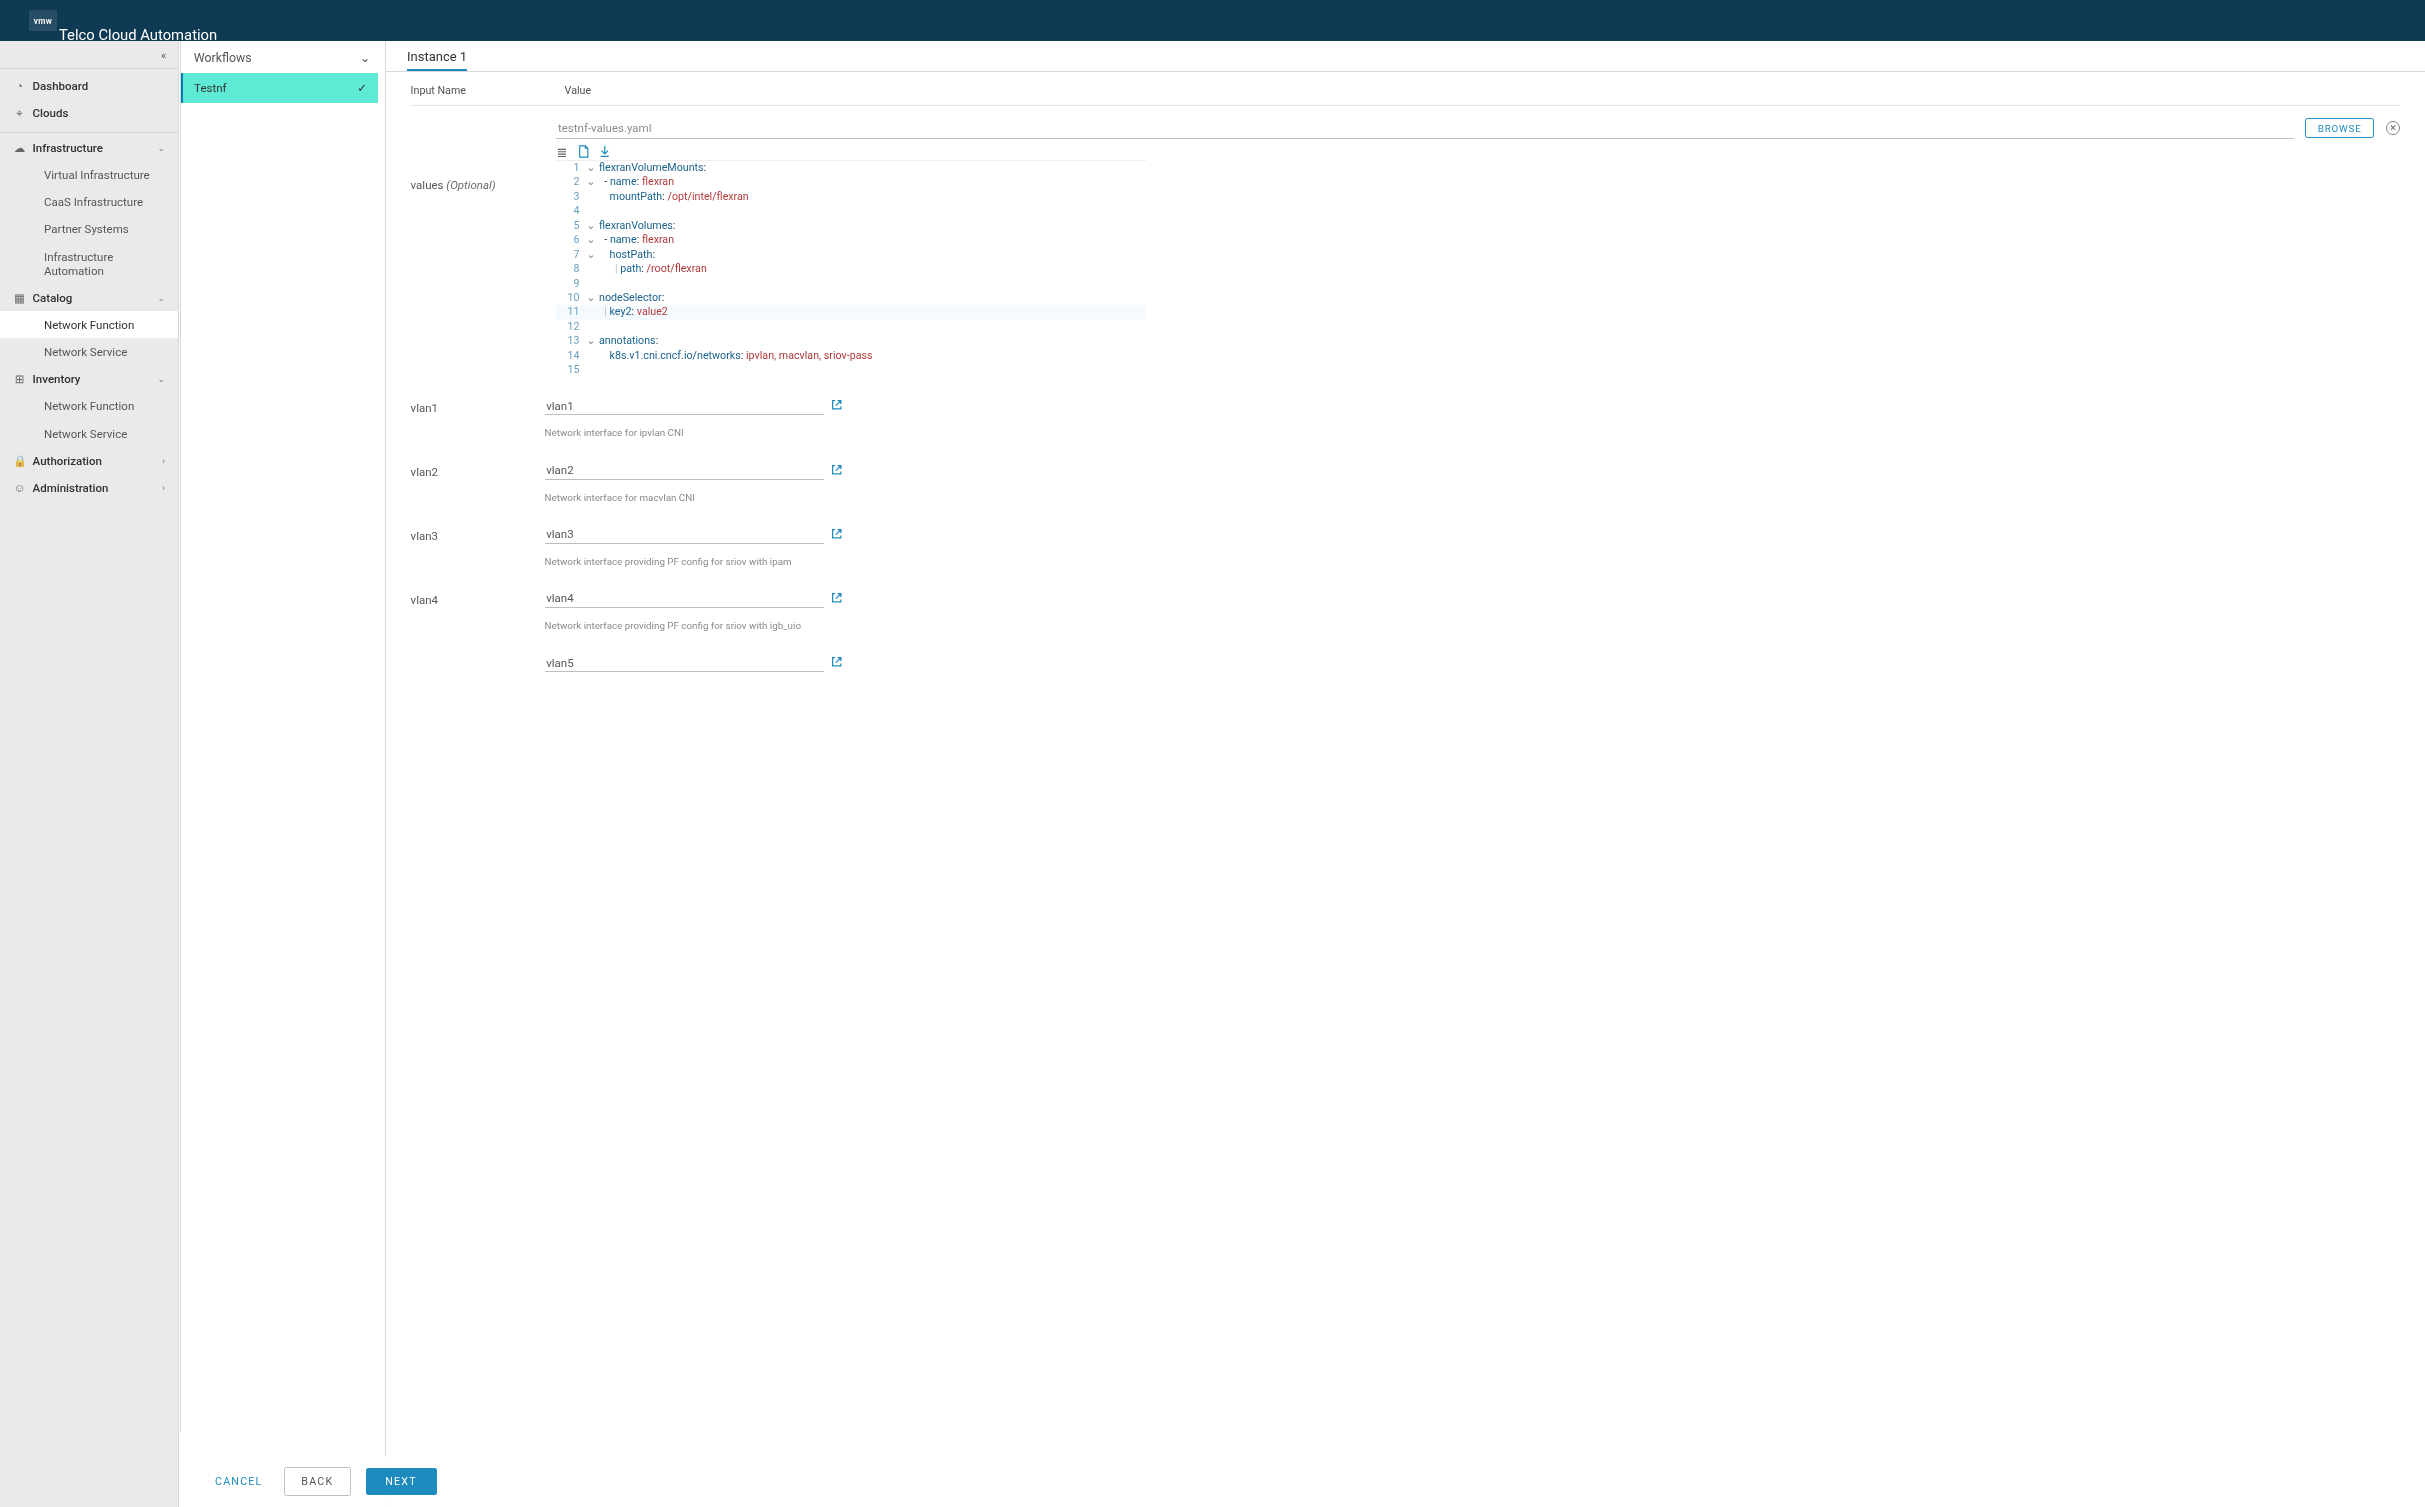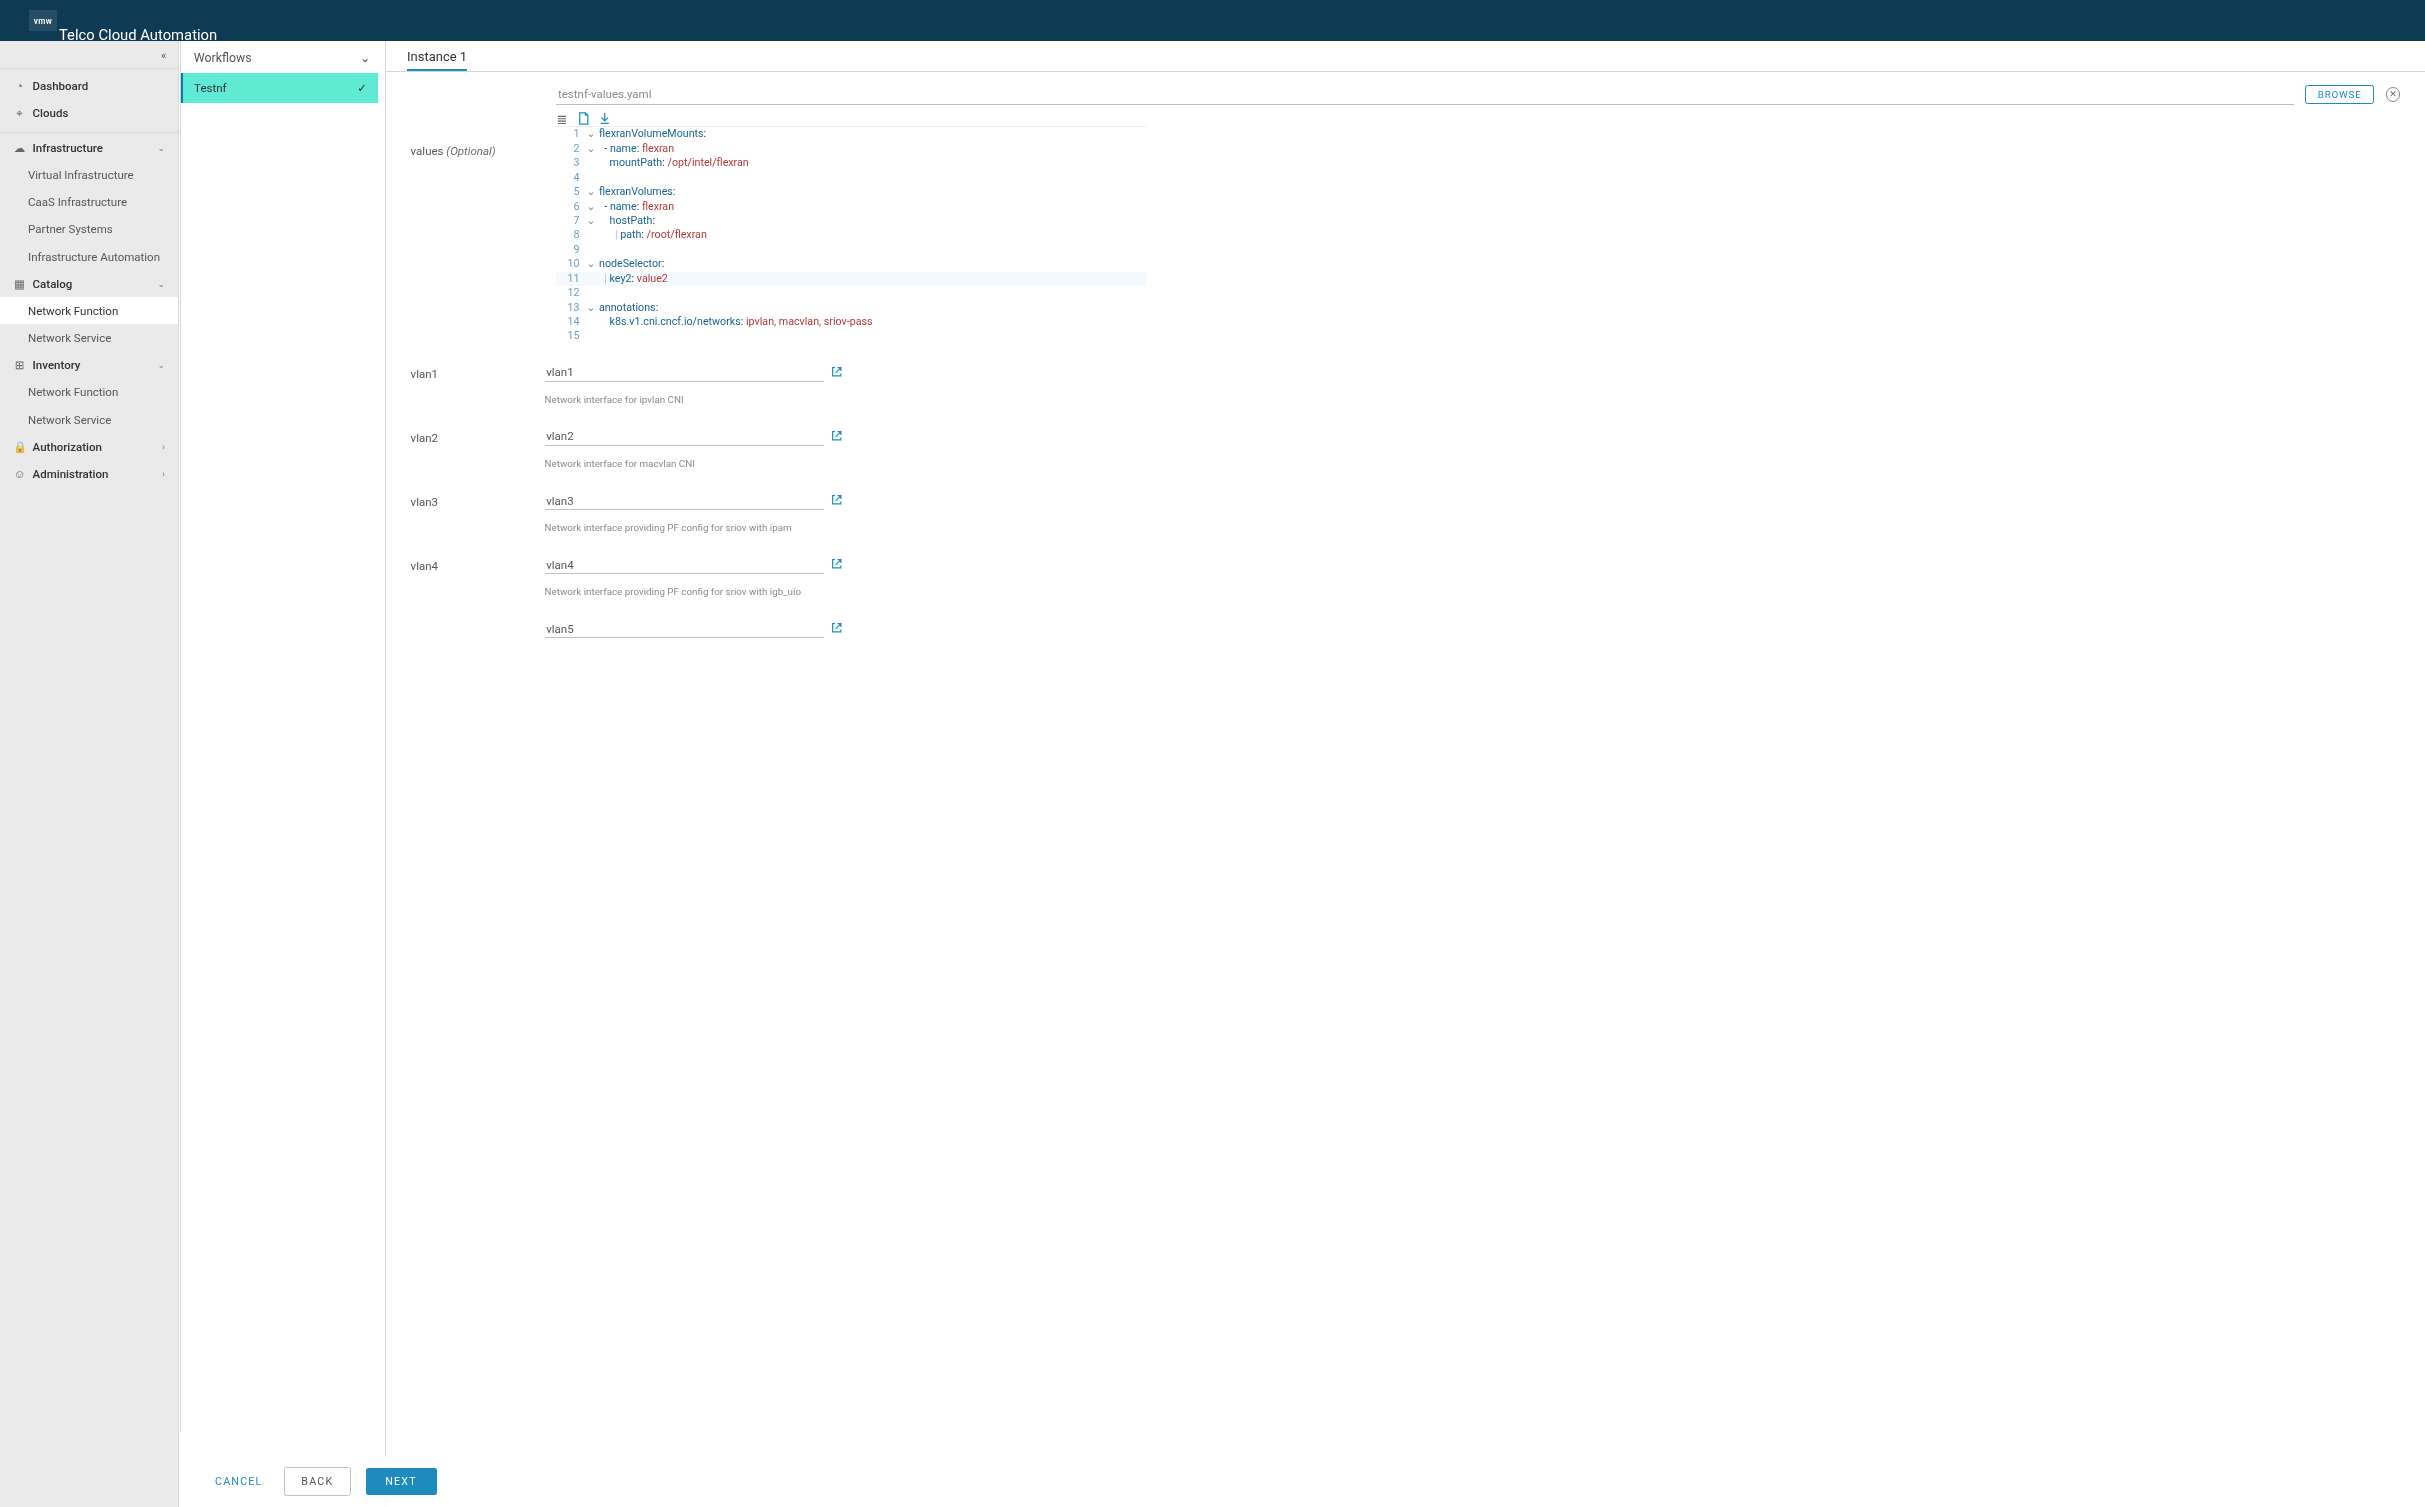"Input Name" div.colrow { html: none -> <div> <div>Input Name</div> <div>Value</div> </div> }
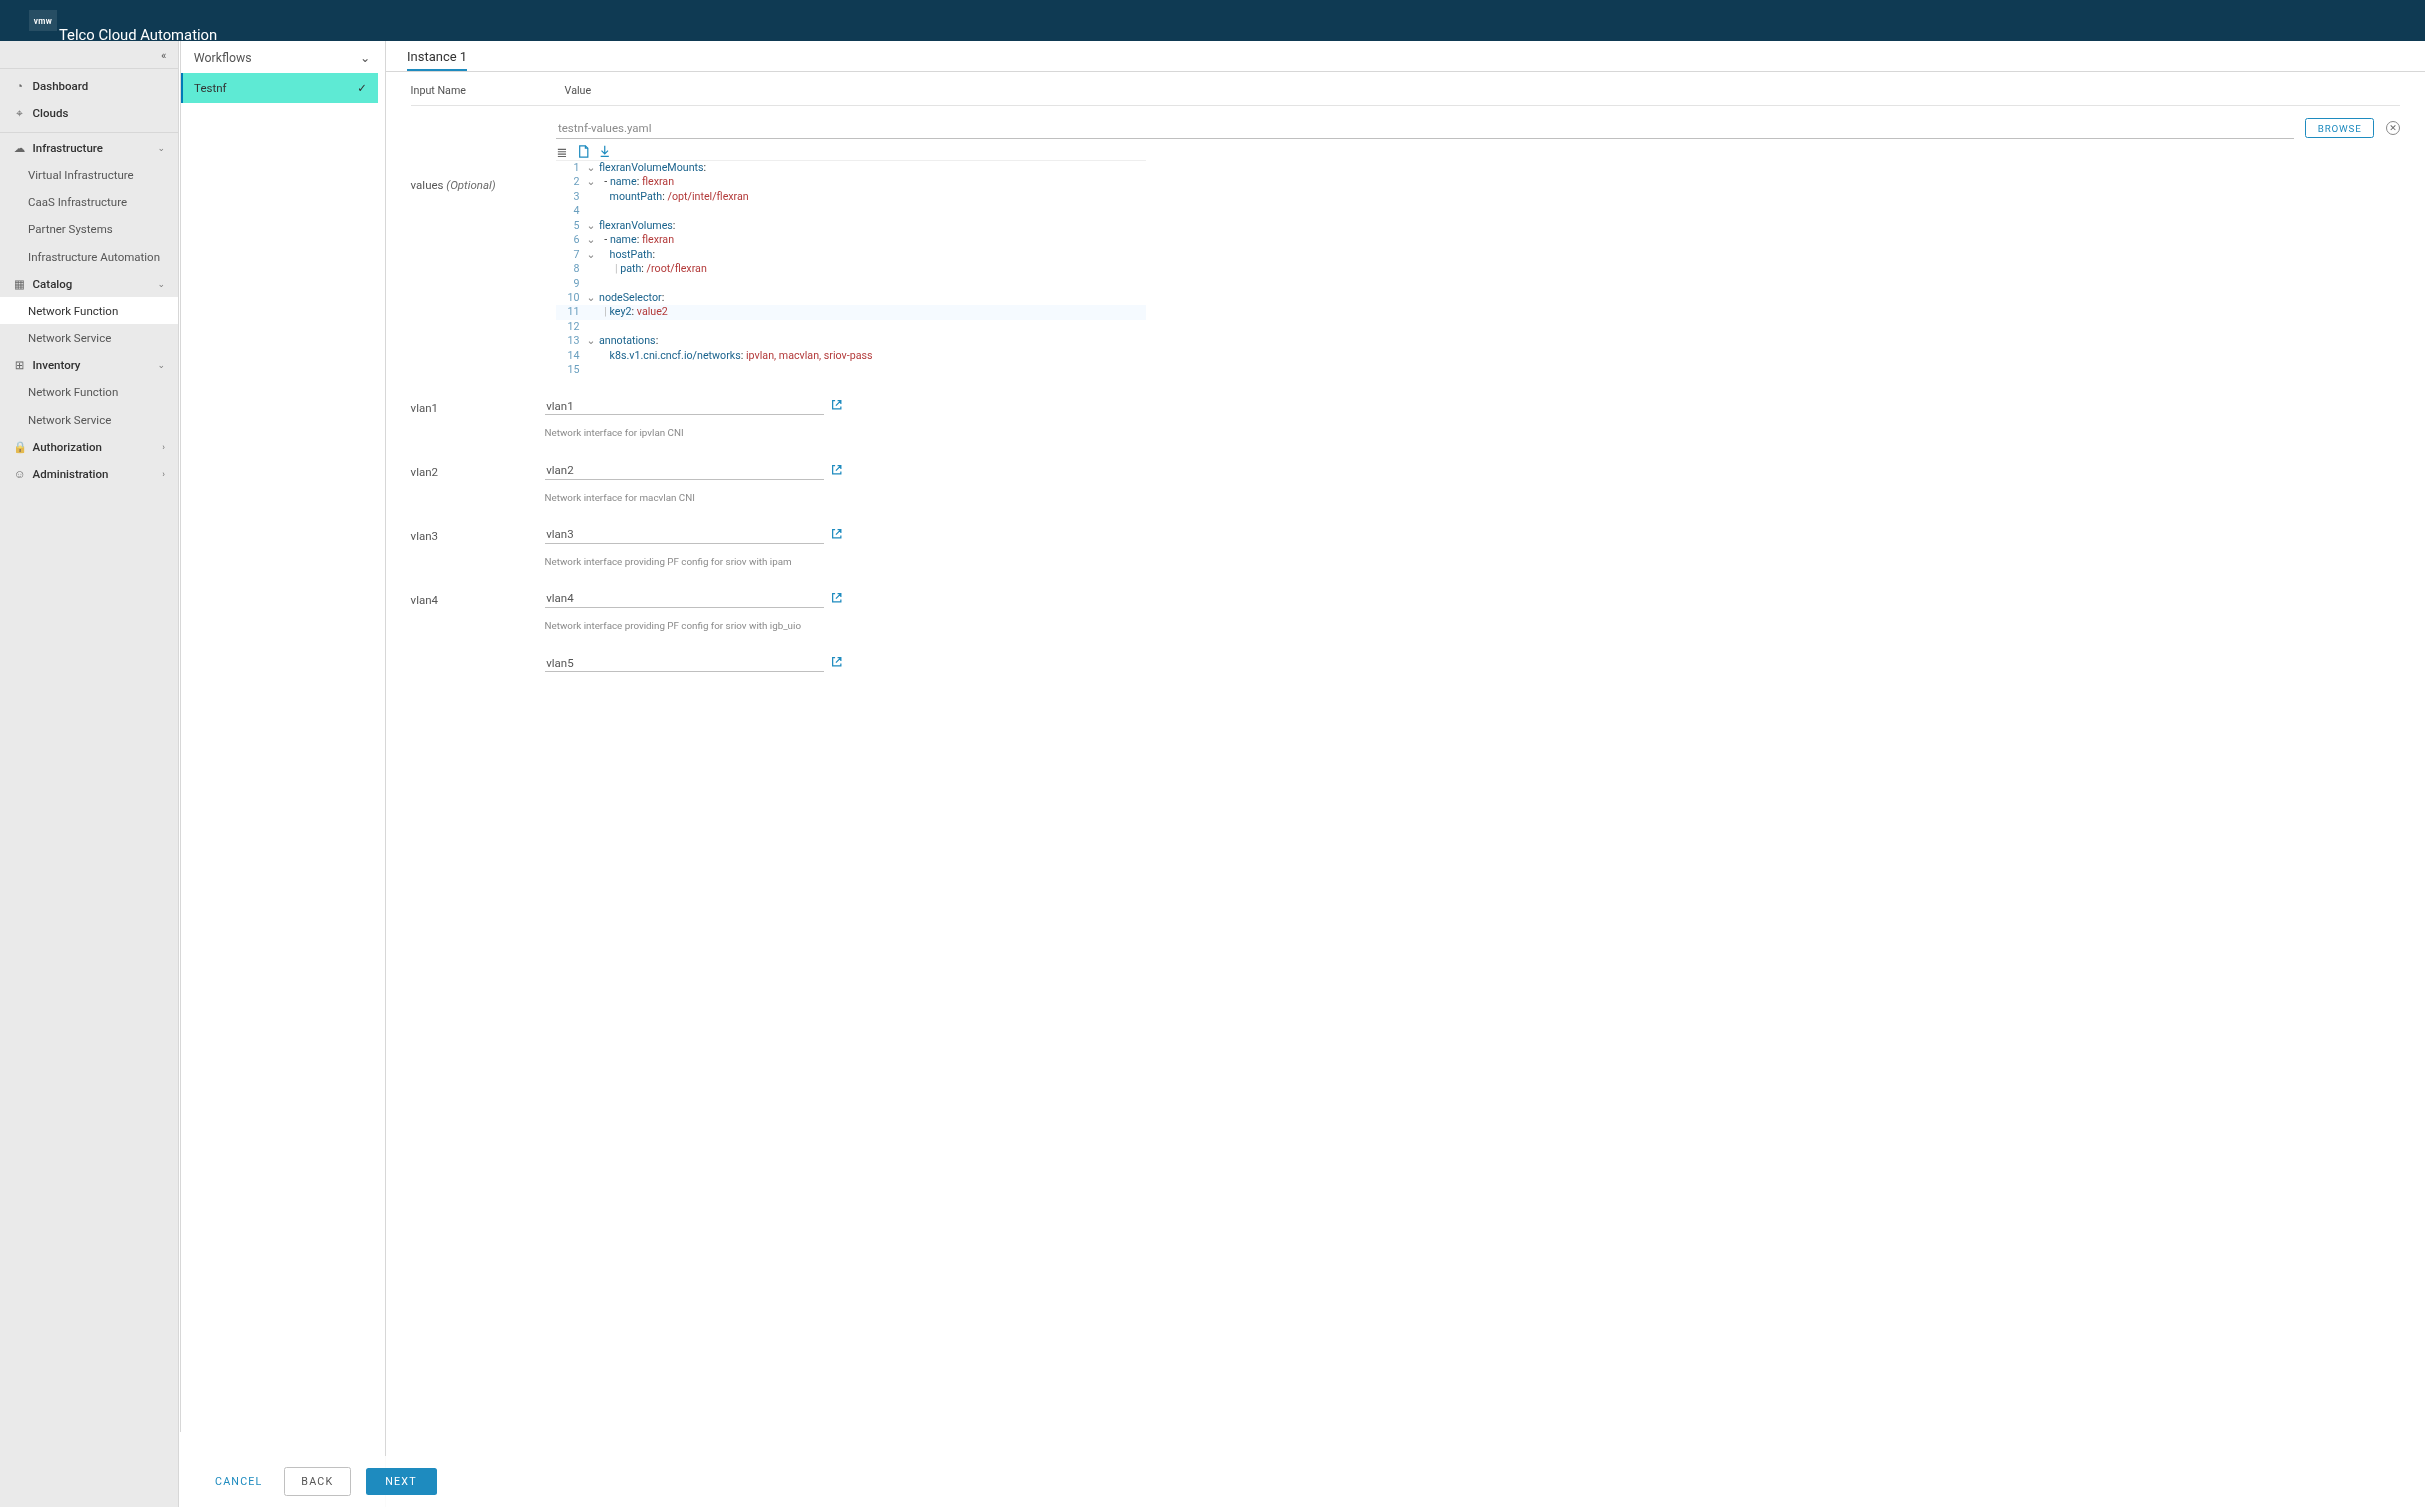"Virtual Infrastructure" .sb-sub { padding-left: 28px -> 44px }
